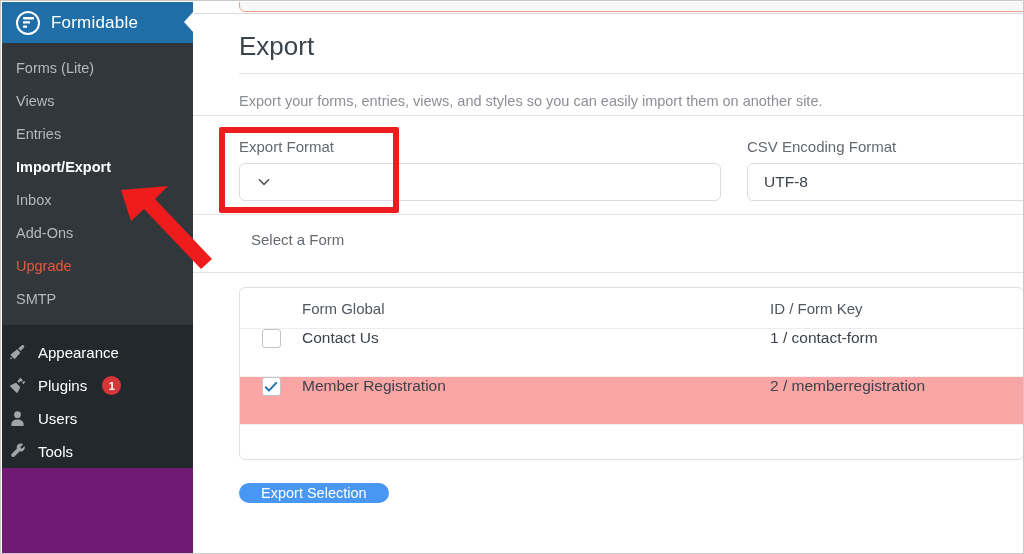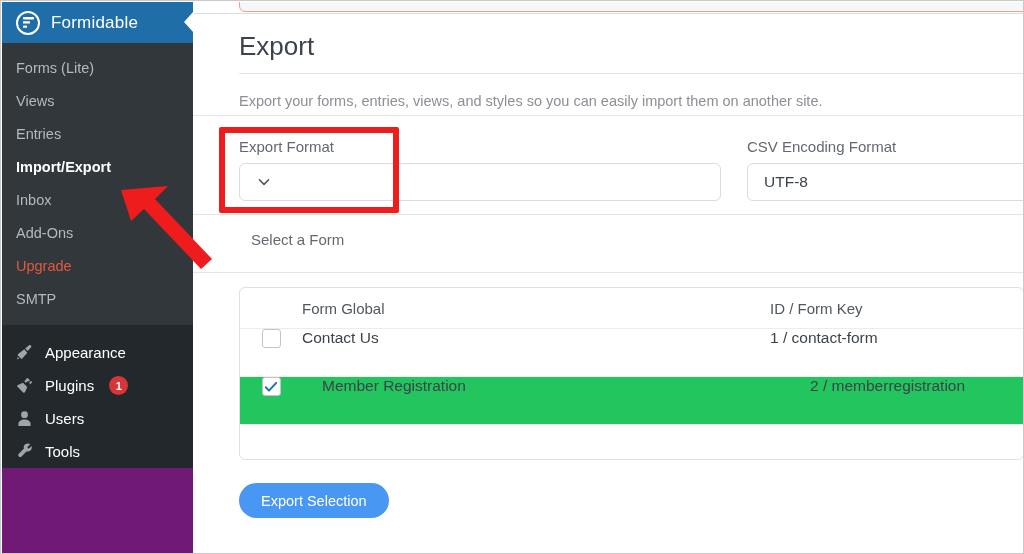"Appearance" .wpmenu-item { padding-left: 12px -> 5px }
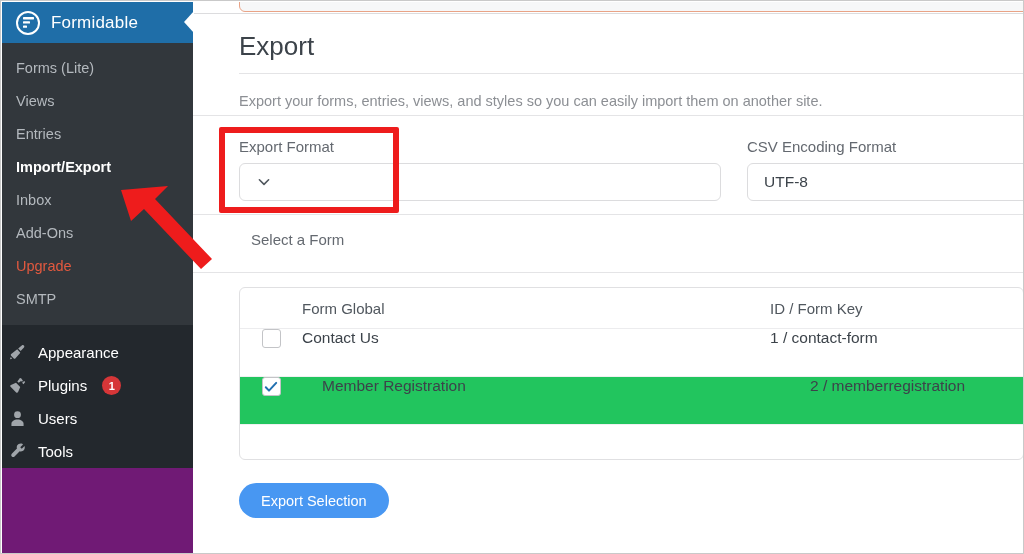"Member Registration" .ft-row.selected { background: #22c55e -> #fca5a5; gap: 20px -> none }
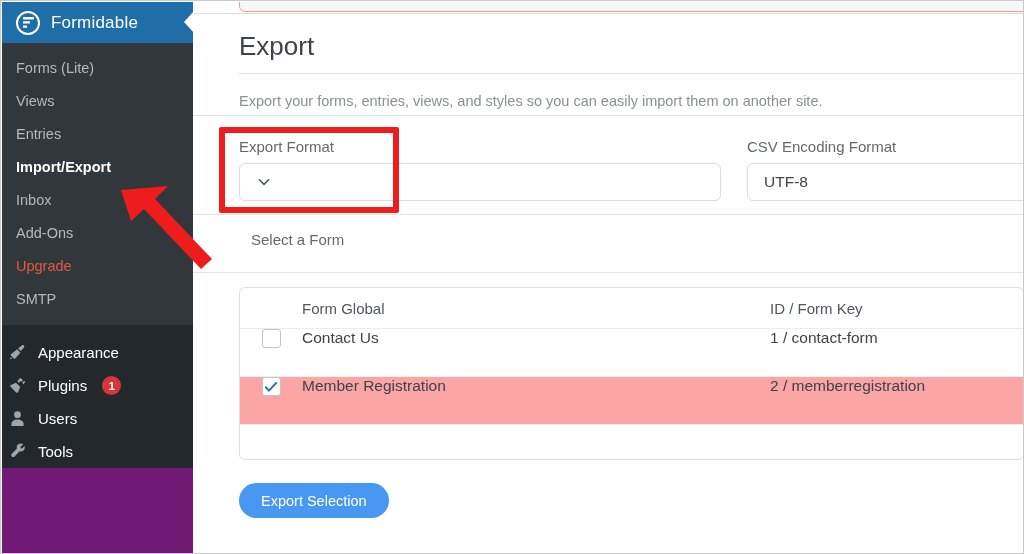"Export Selection" .btn-export { height: 35px -> 20px }
